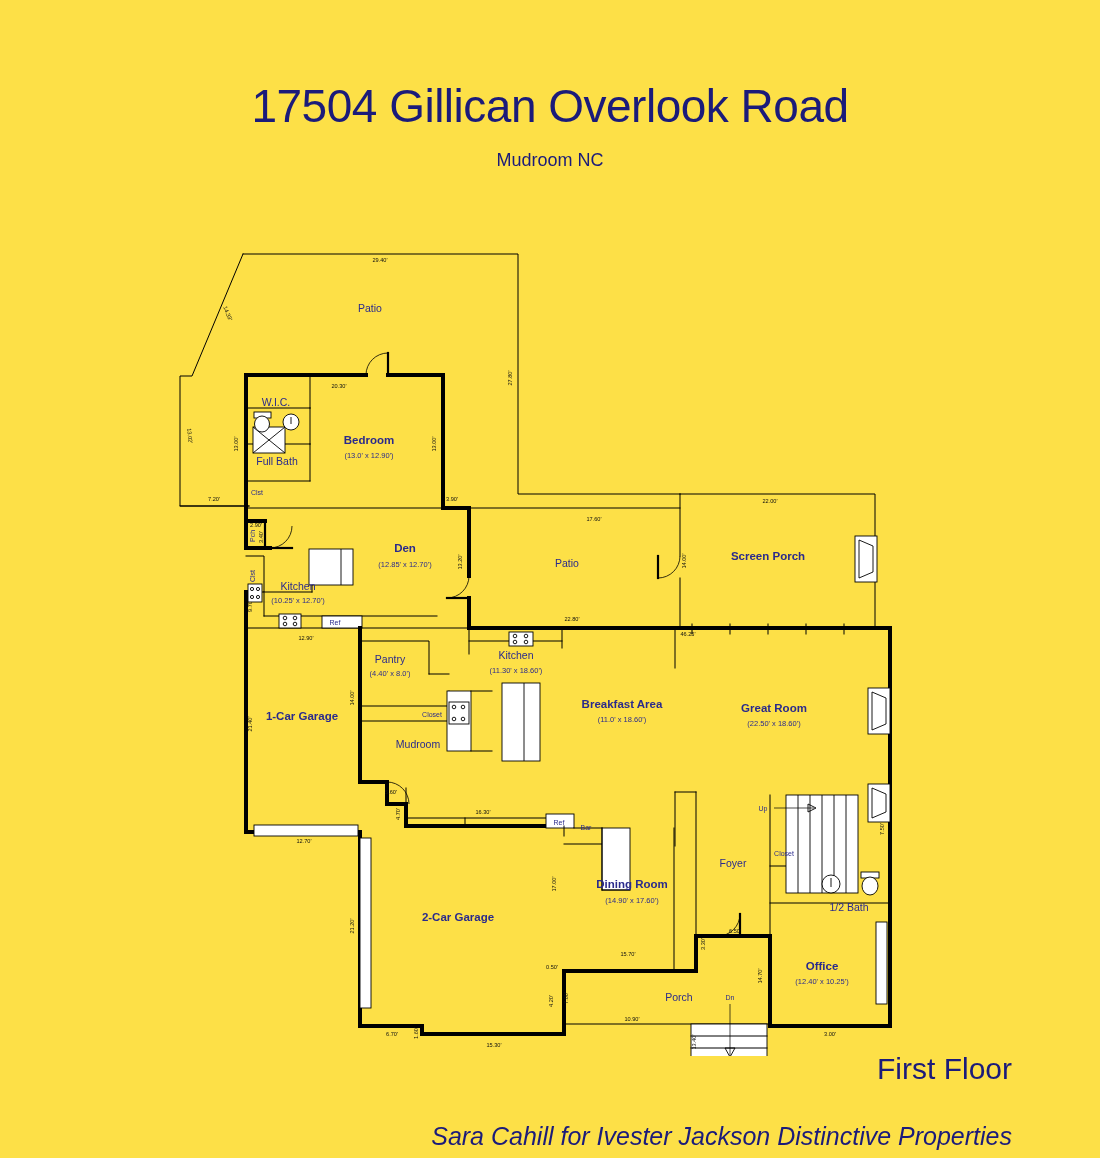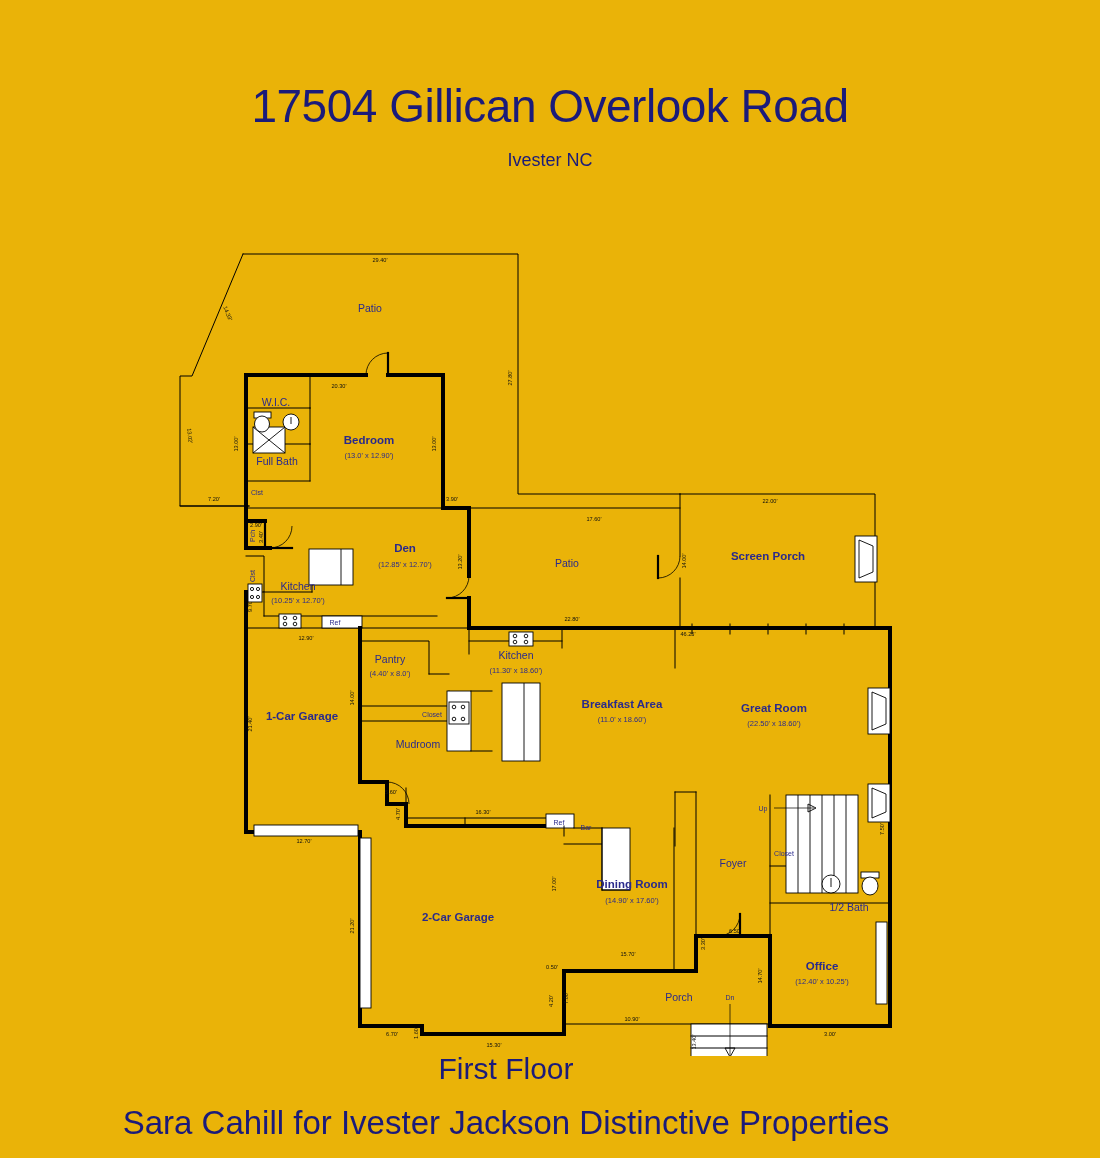"17504 Gillican Overlook Road" .page { background: #eab308 -> #fde047 }
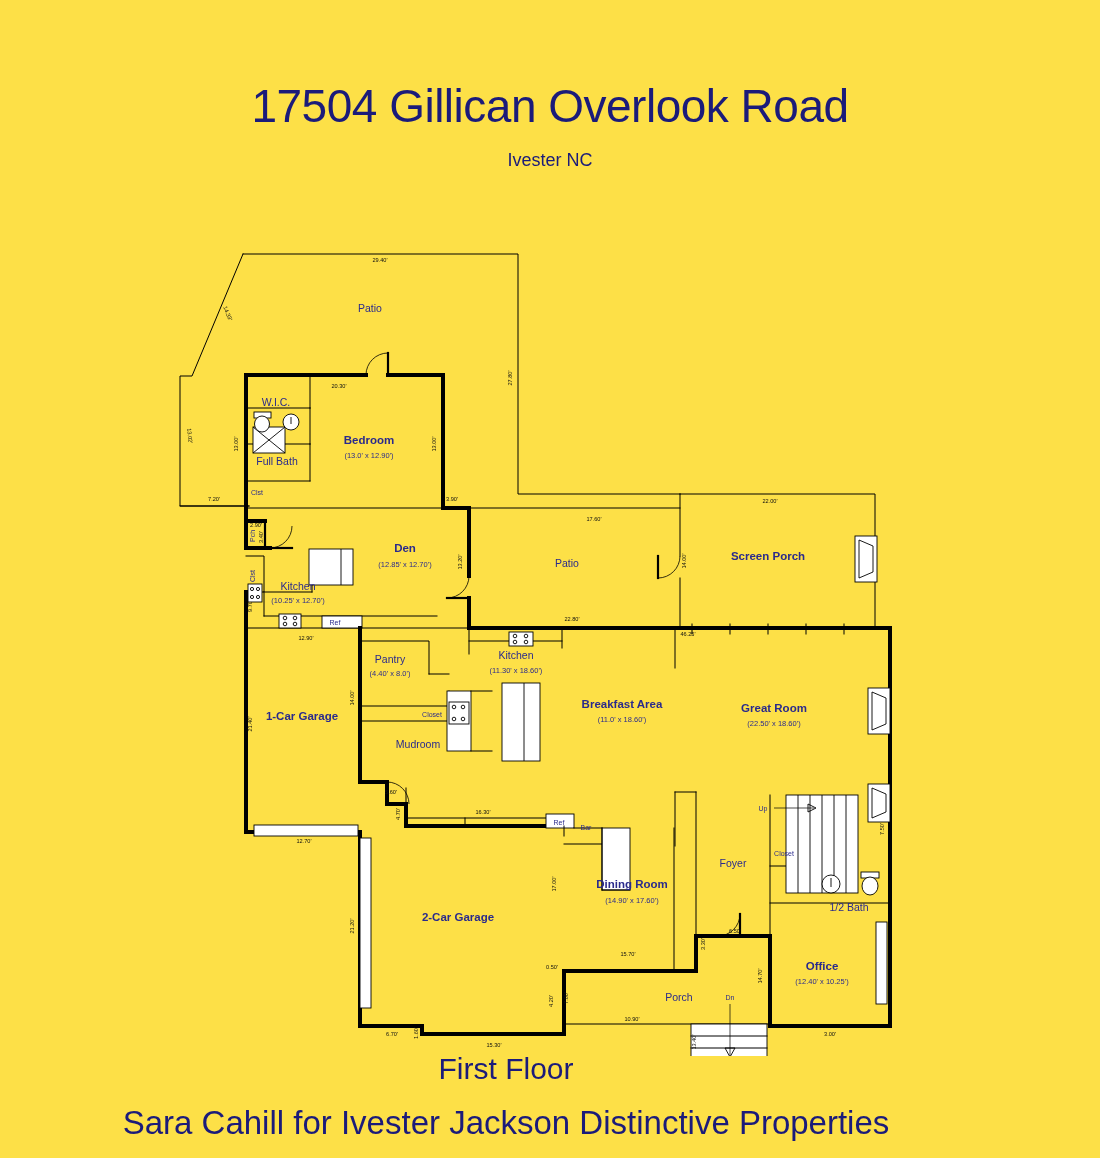"Ivester NC" div.subtitle { text: Ivester -> Mudroom }
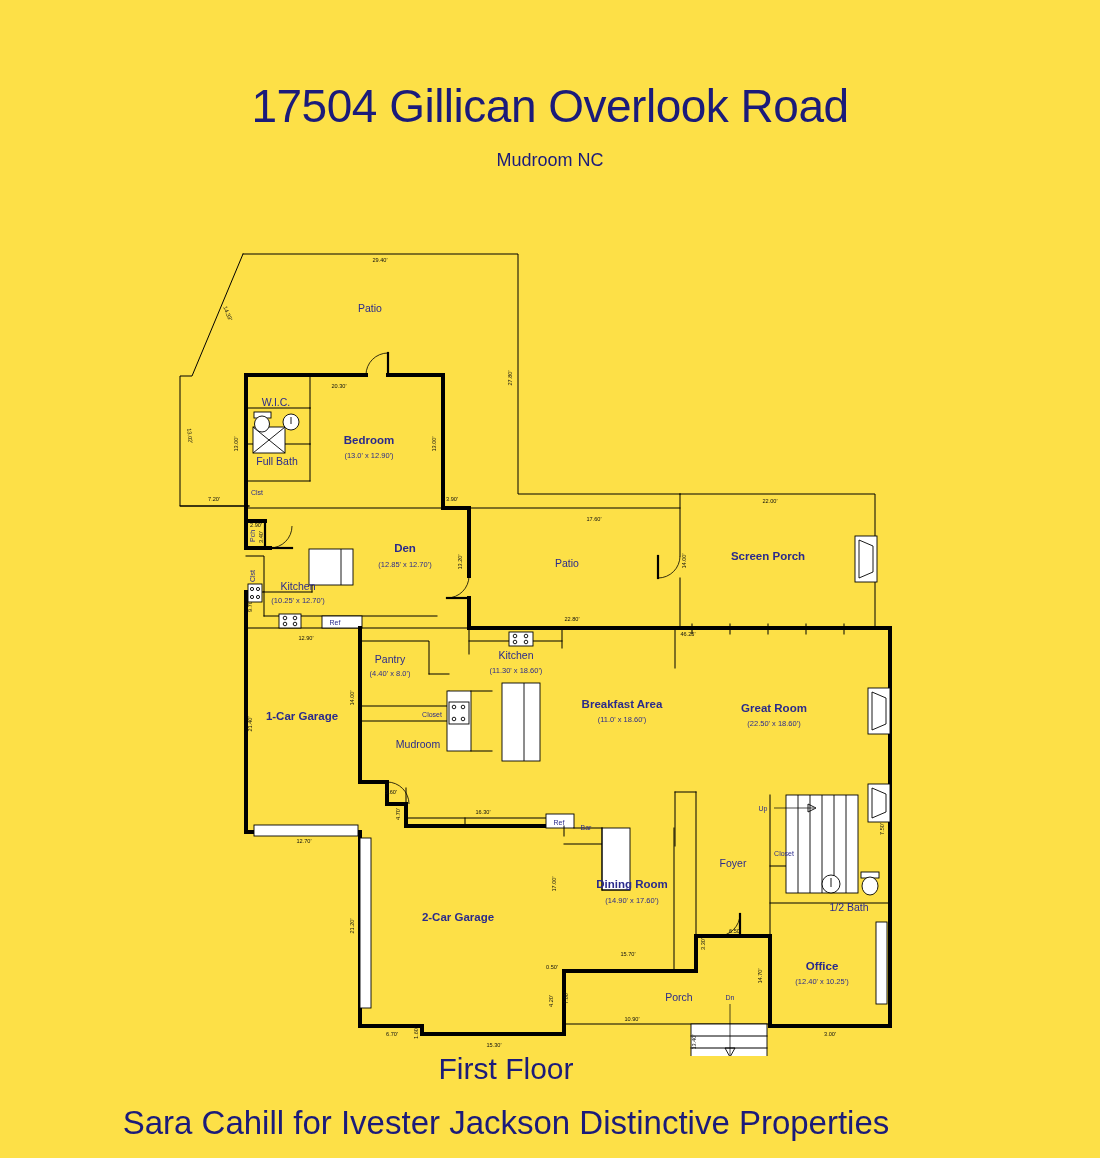"First Floor" .footer-block { text-align: center -> right }
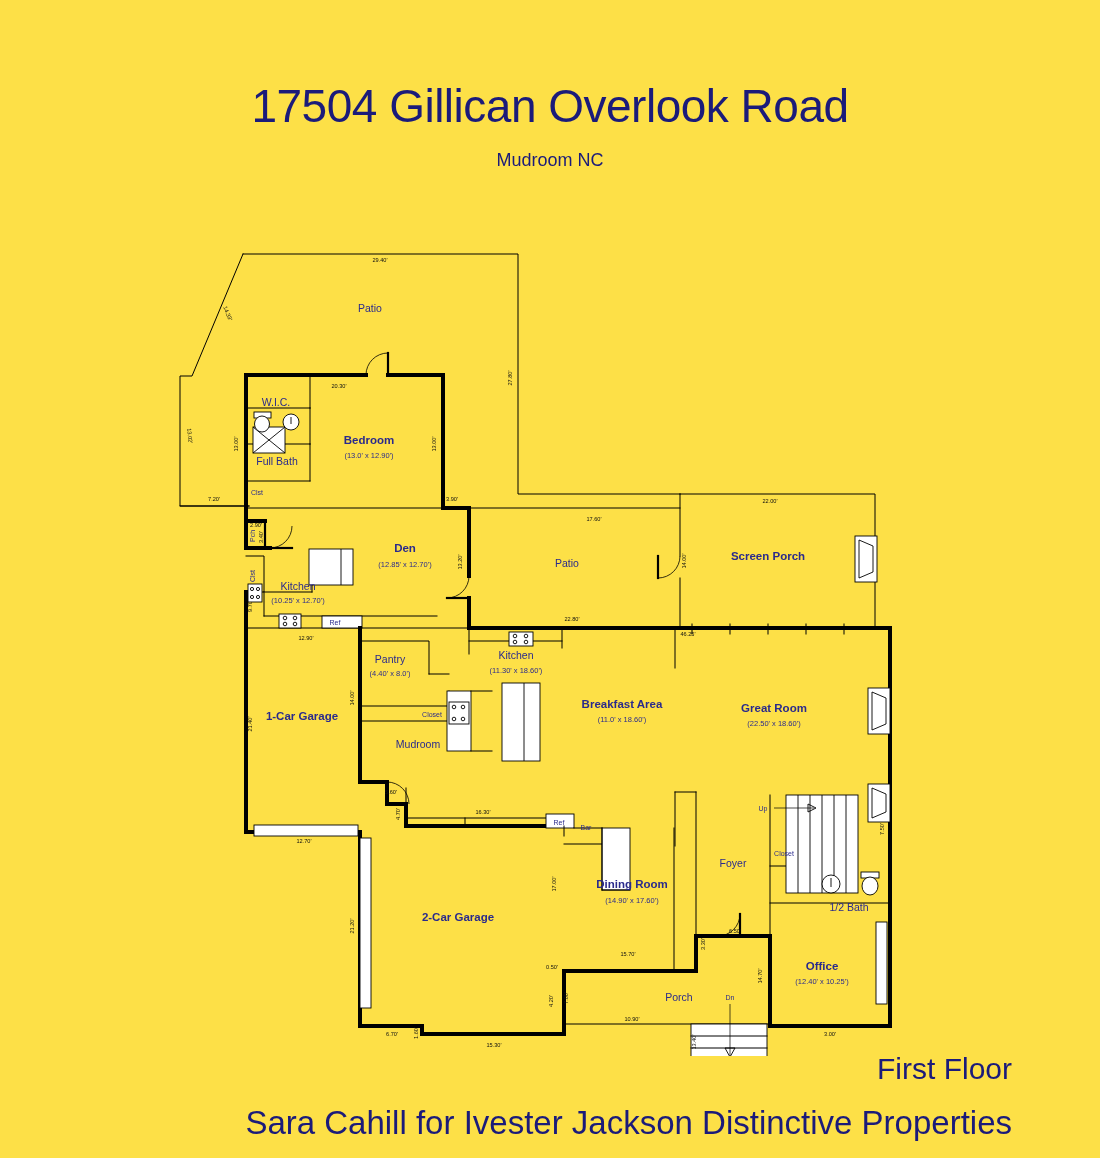"Sara Cahill for Ivester Jackson" .credit { font-size: 33px -> 25px; font-style: none -> italic; margin-top: 18px -> 36px }
